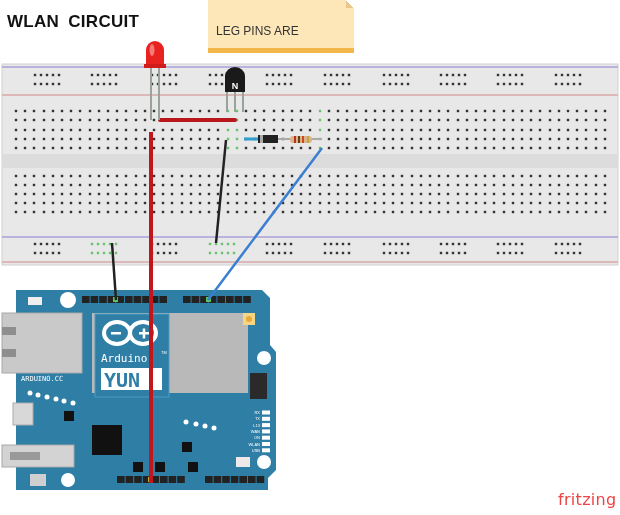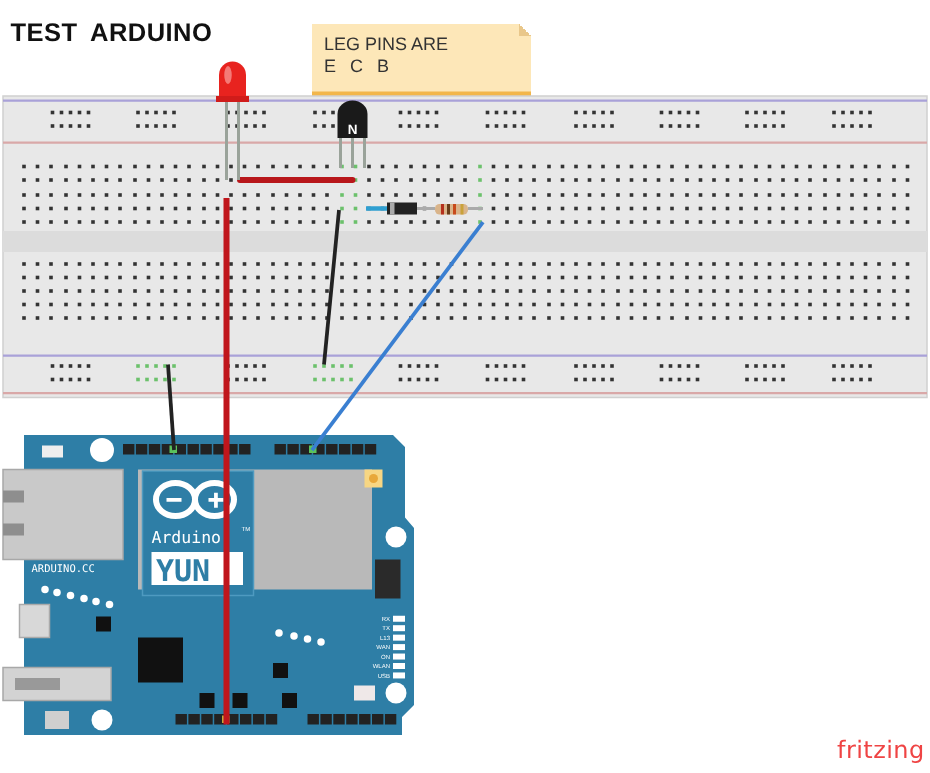"TEST ARDUINO" div.title { text: TEST  ARDUINO -> WLAN  CIRCUIT }
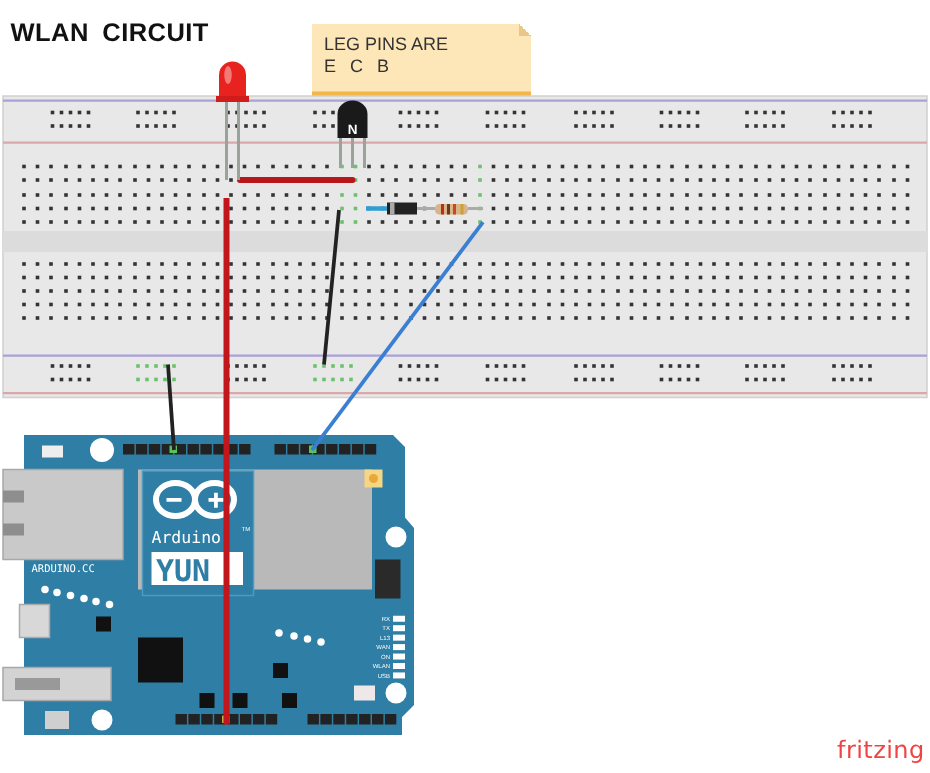"LEG PINS ARE" .note { padding: 6px 8px -> 24px 8px; top: 16px -> 0 }
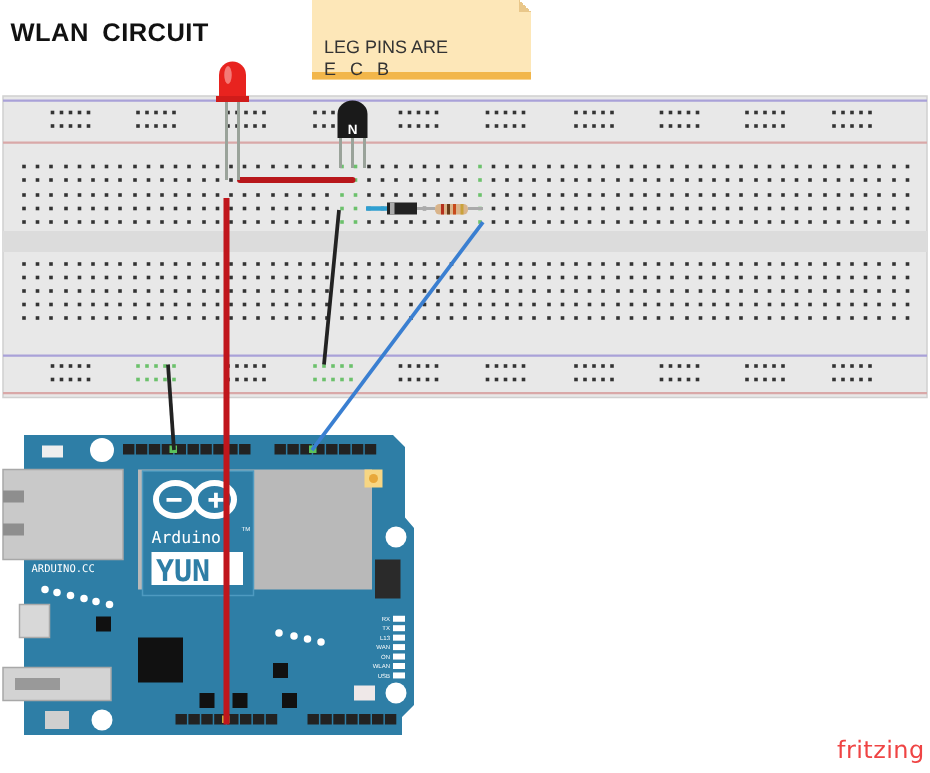"E C B" div.line2 { html: <div>E C B</div> -> none }
